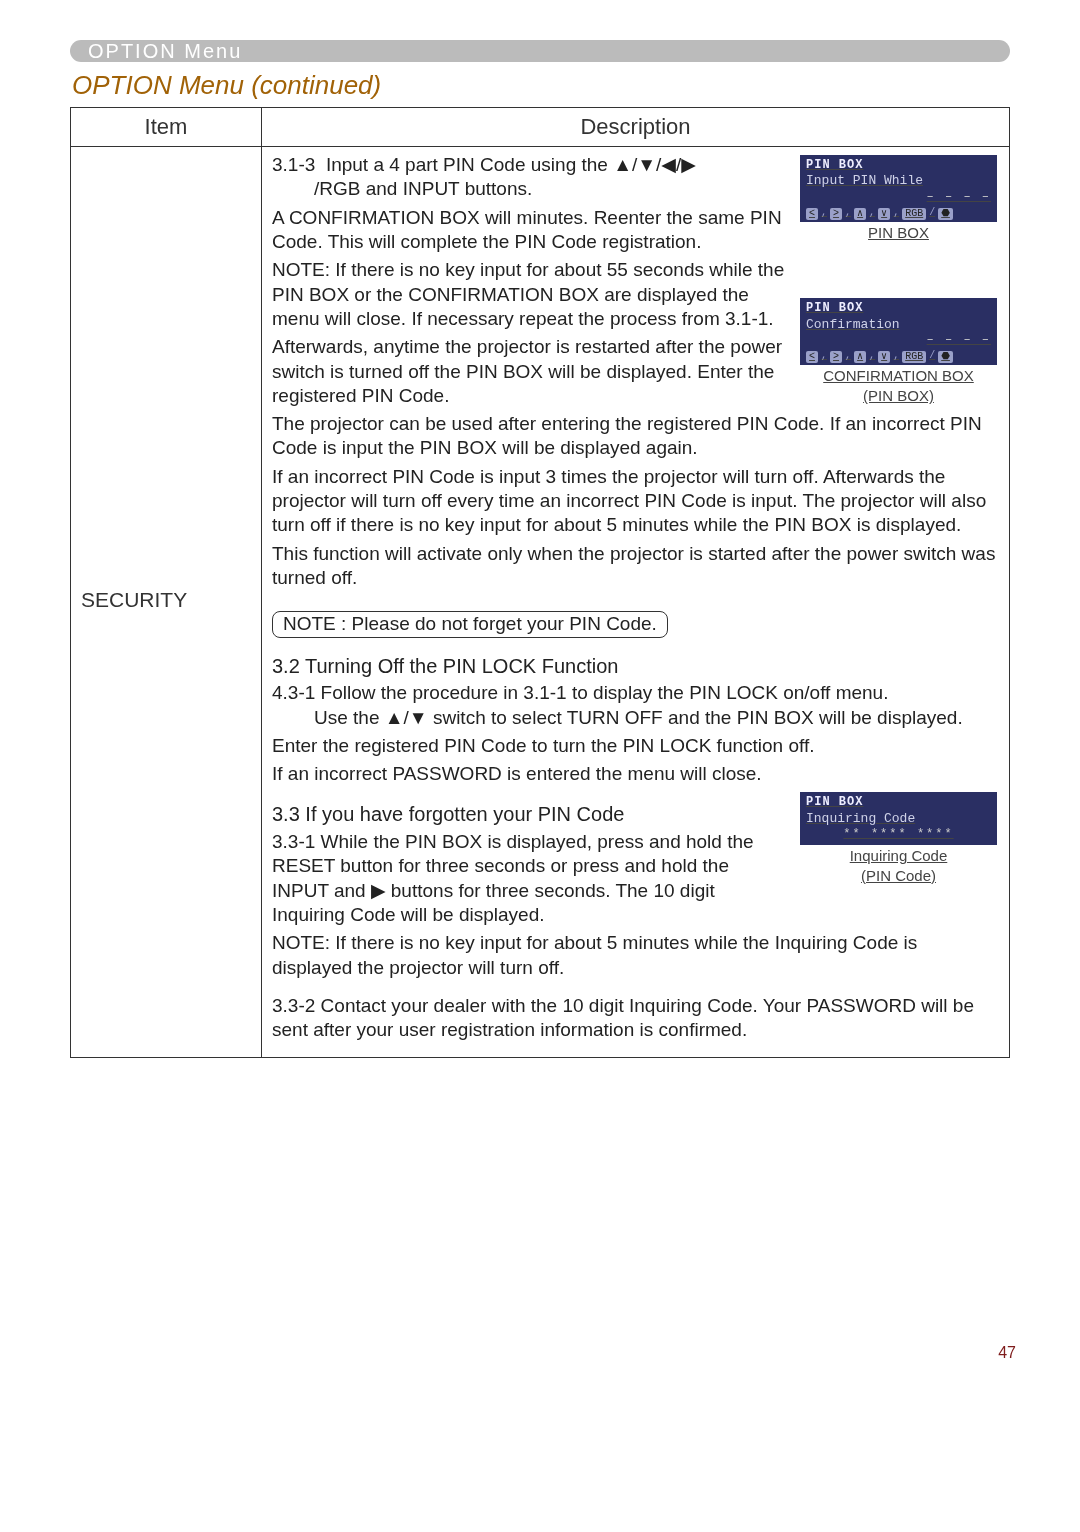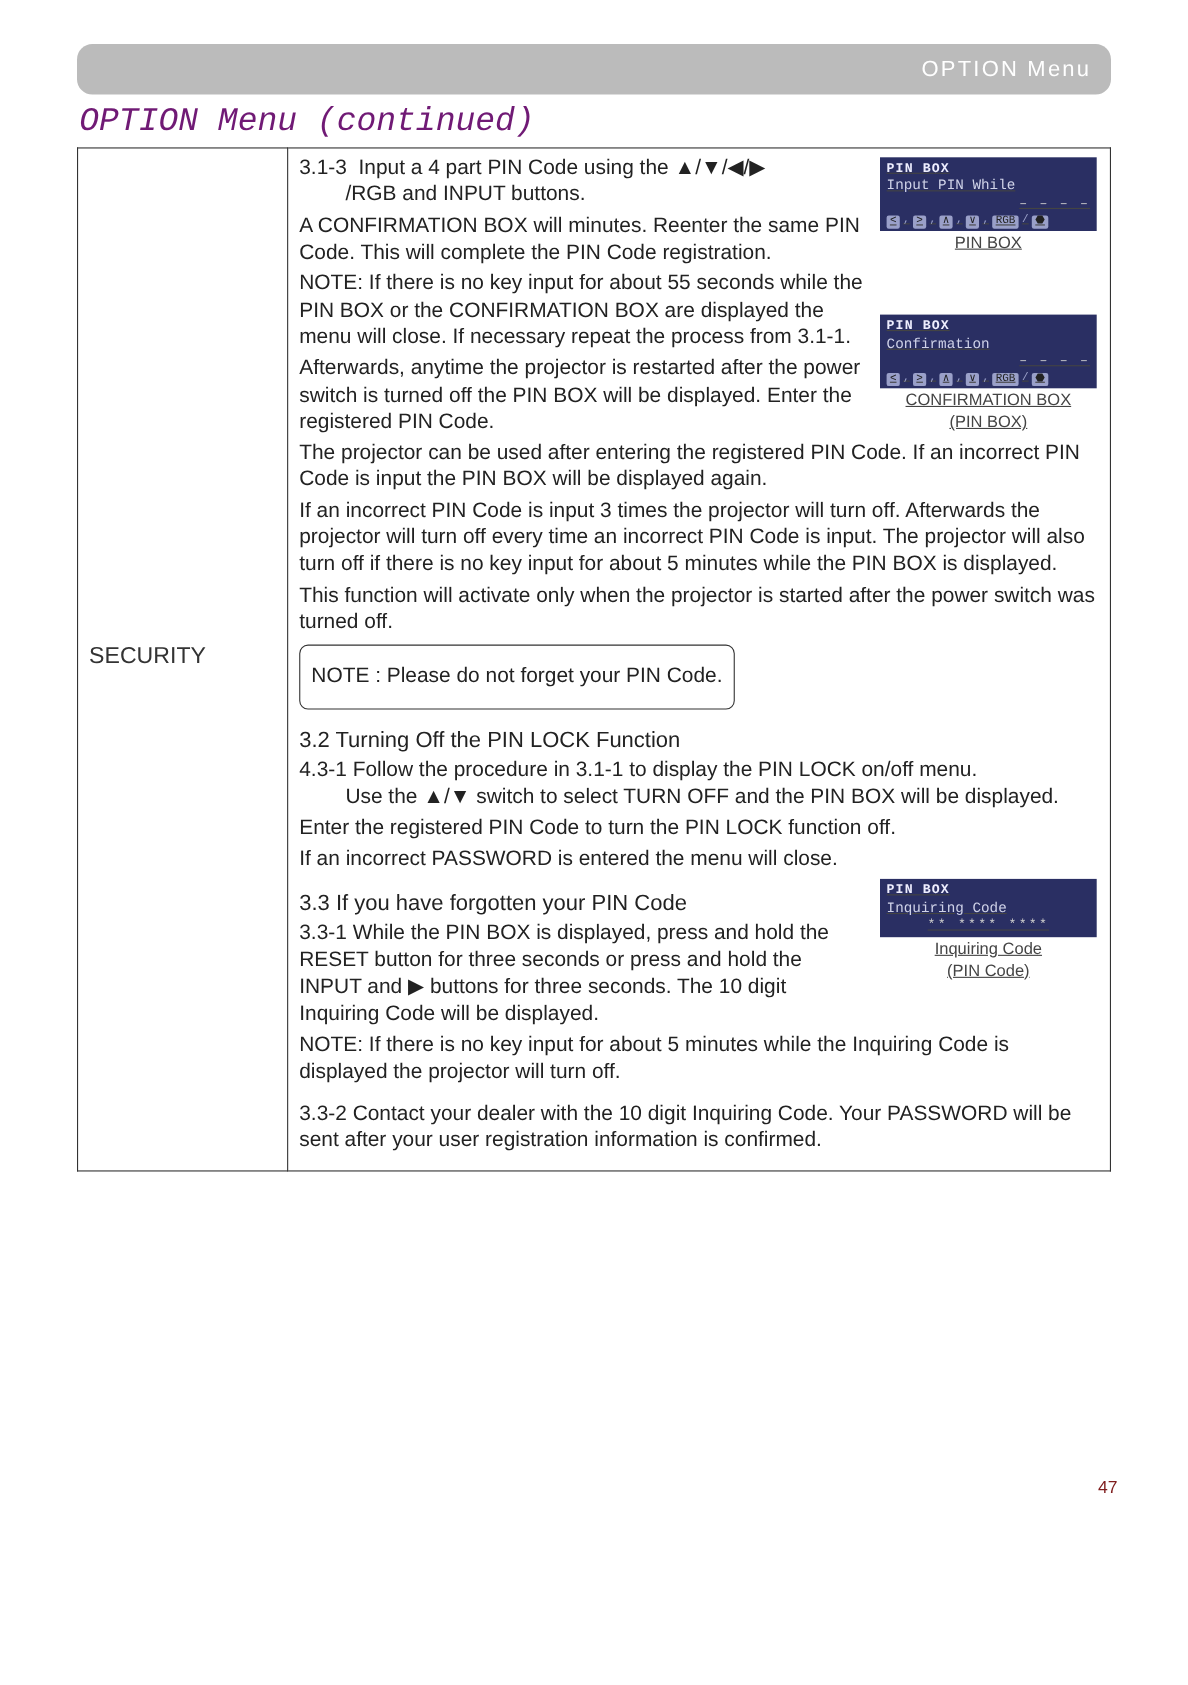"OPTION Menu" .header-bar { justify-content: flex-end -> flex-start; padding: 16px 18px -> 4px 18px }
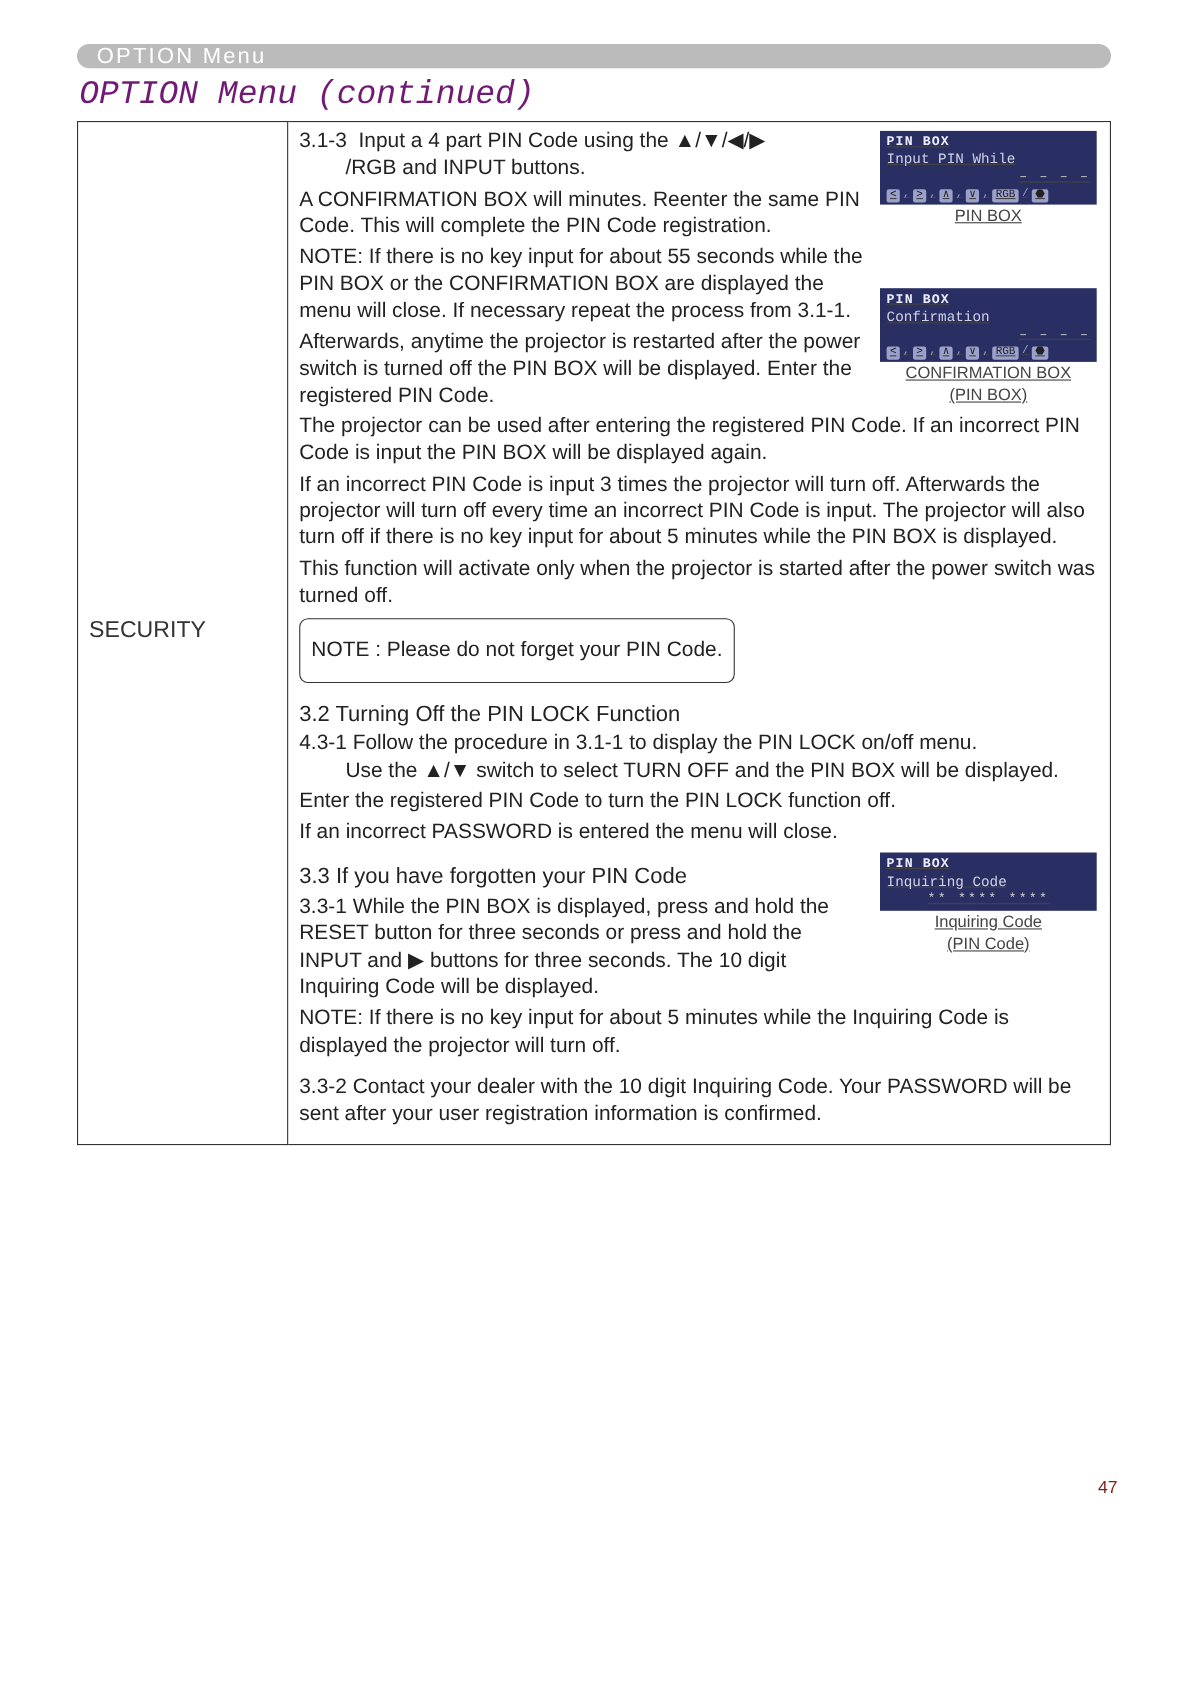"OPTION Menu (continued)" .section-title { color: #701a75 -> #a16207; font-family: Liberation Mono, monospace -> none; font-size: 30px -> 26px }
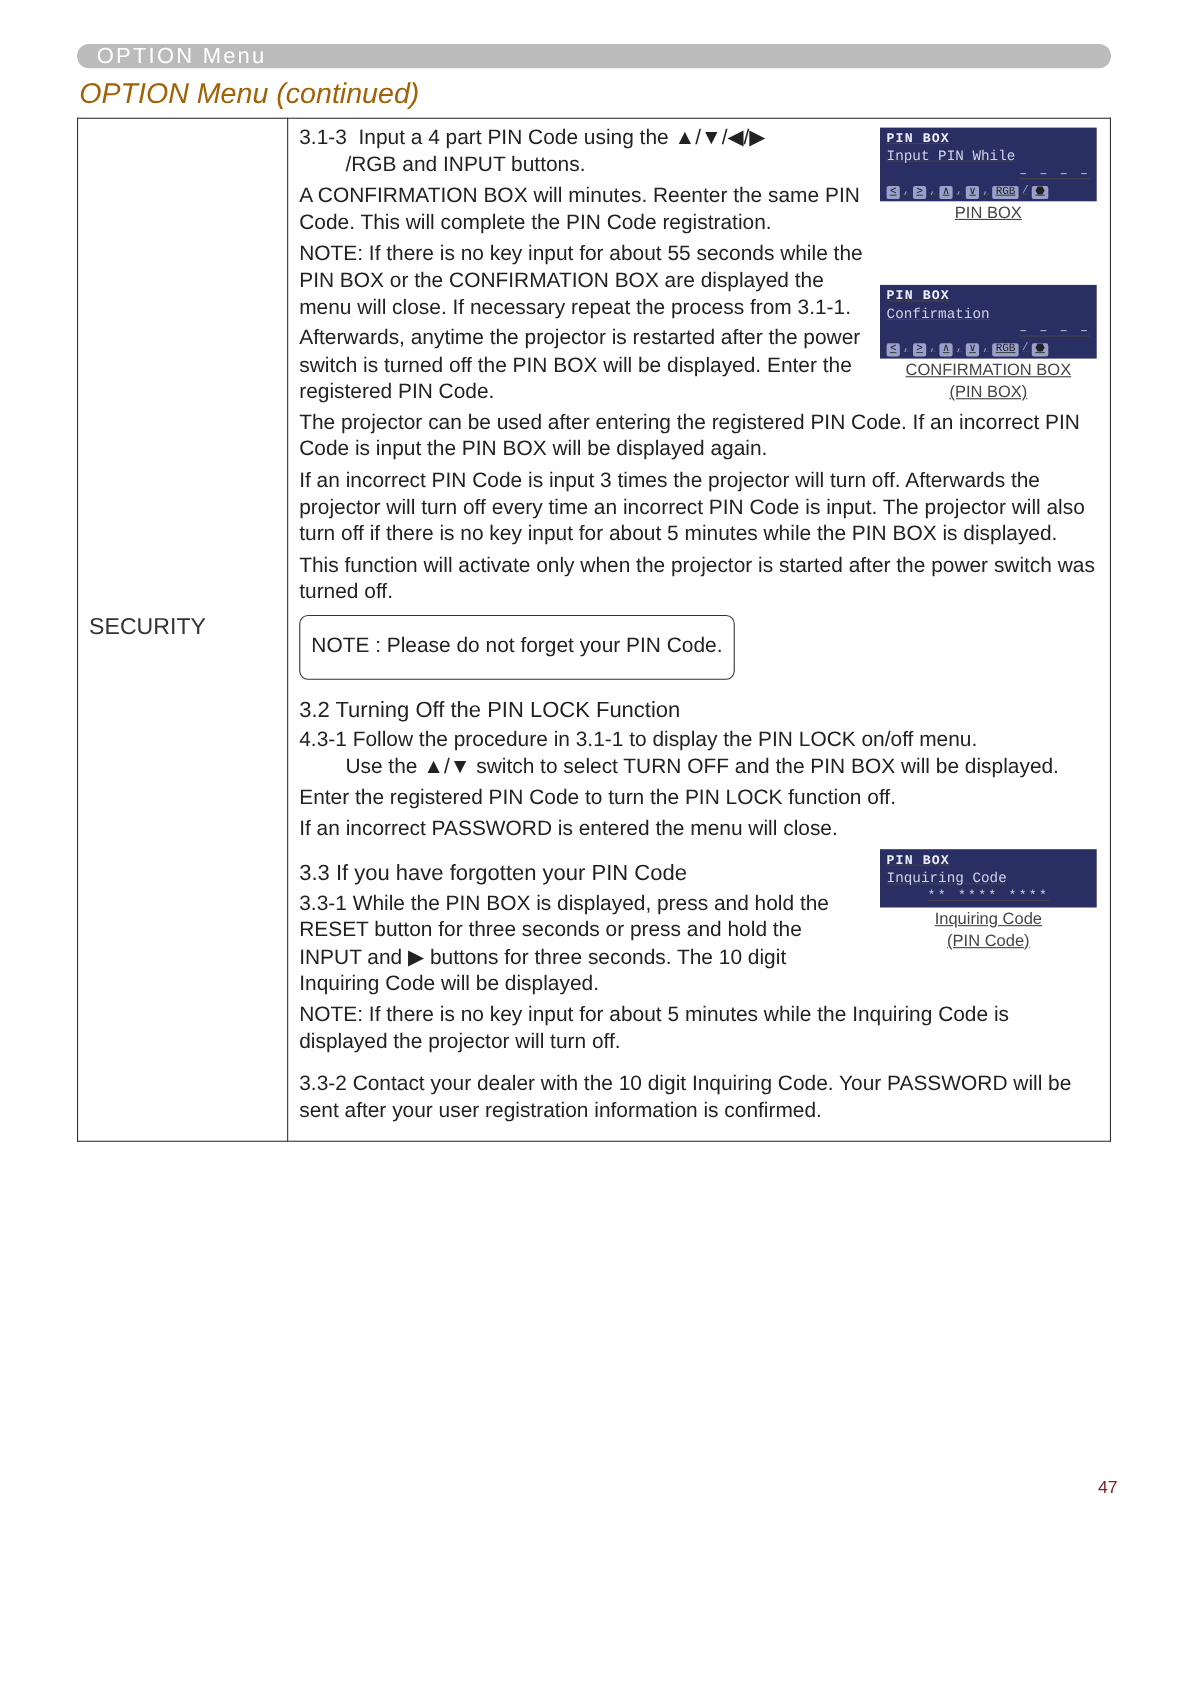"Item" tr { html: none -> <tr> <th>Item</th> <th>Description</th> </tr> }
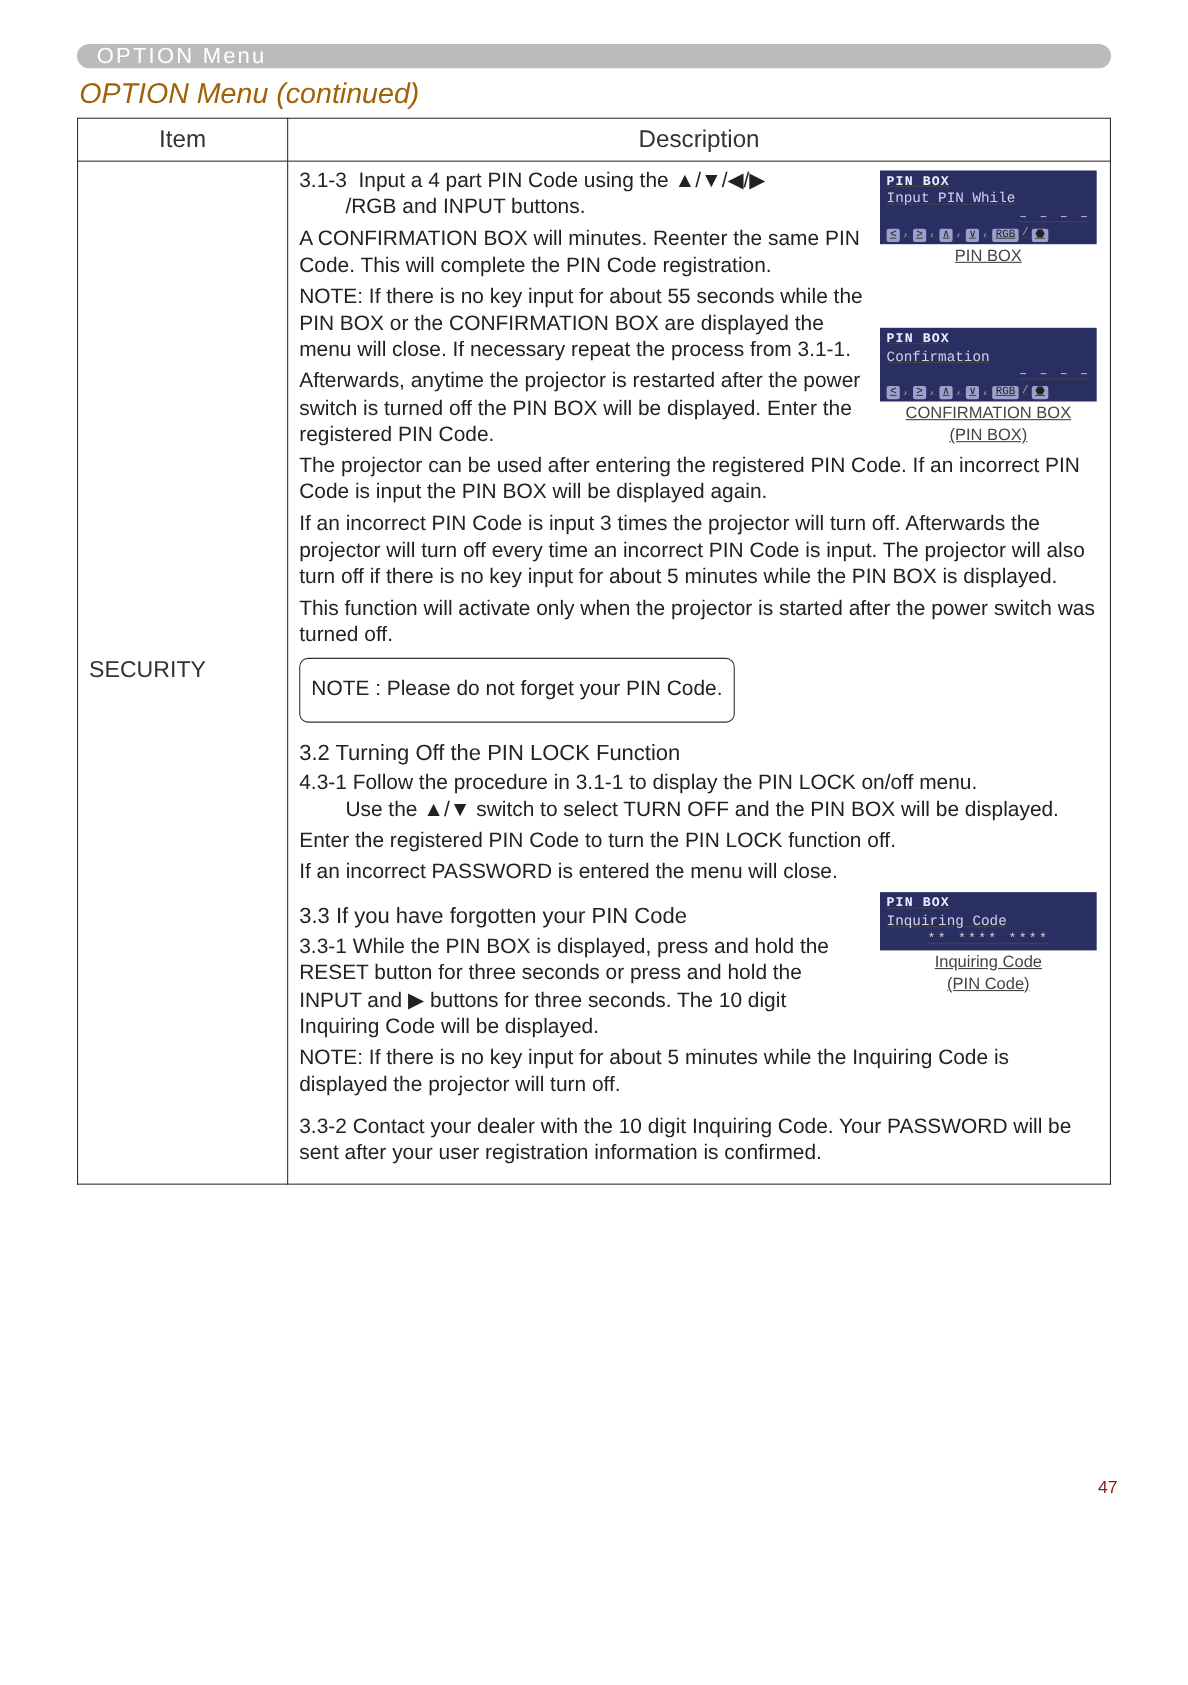"NOTE : Please do not" .note-box { margin-top: 4px -> 17px; padding: 16px 10px -> 0 10px }
